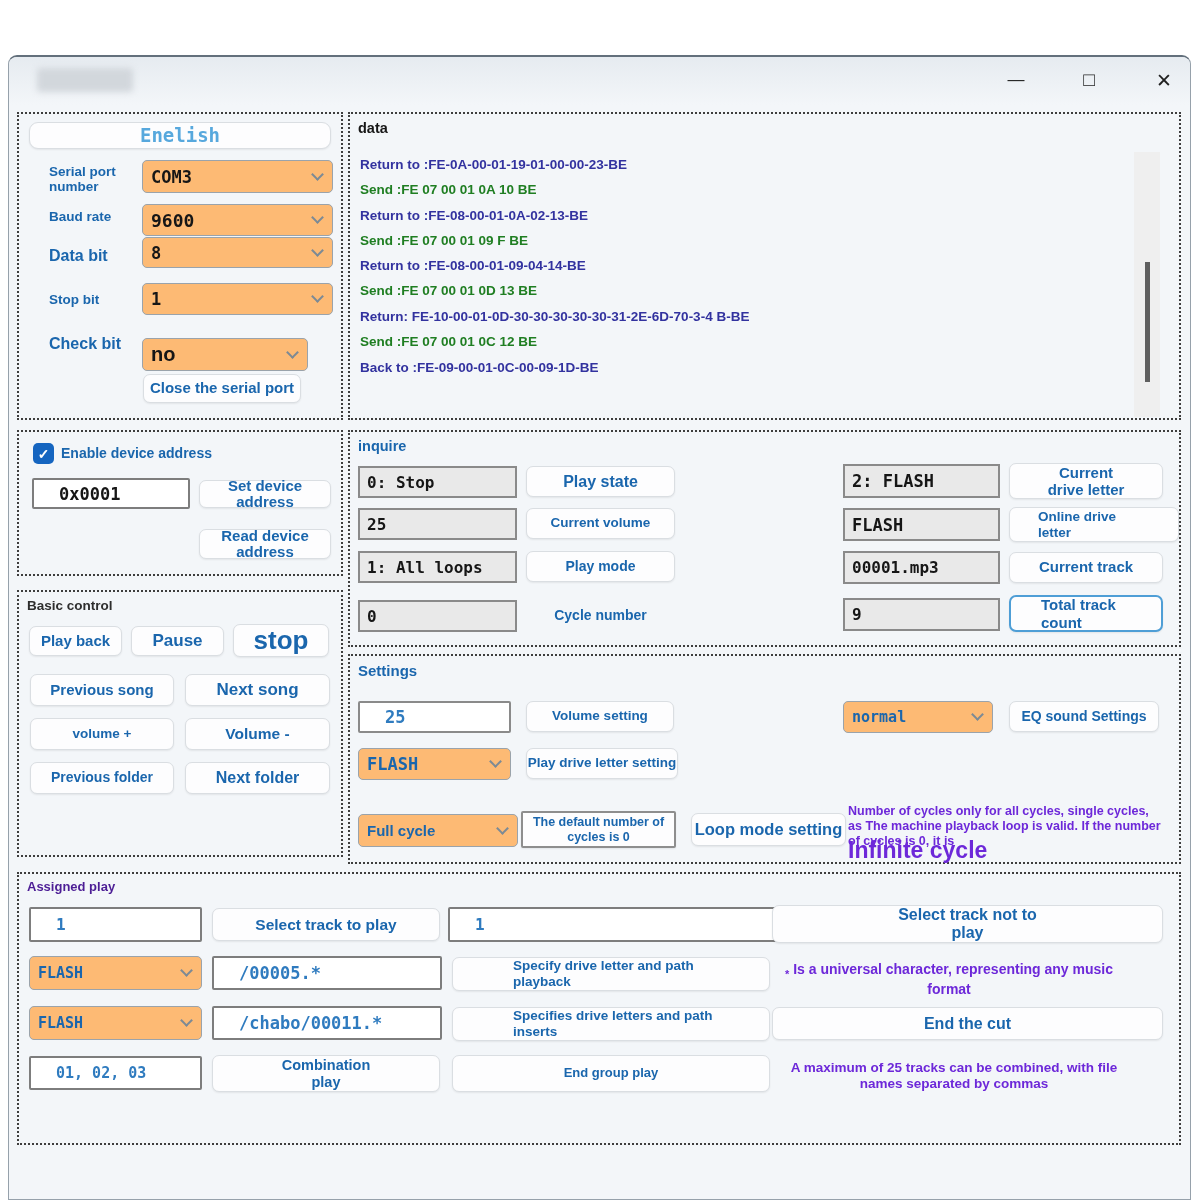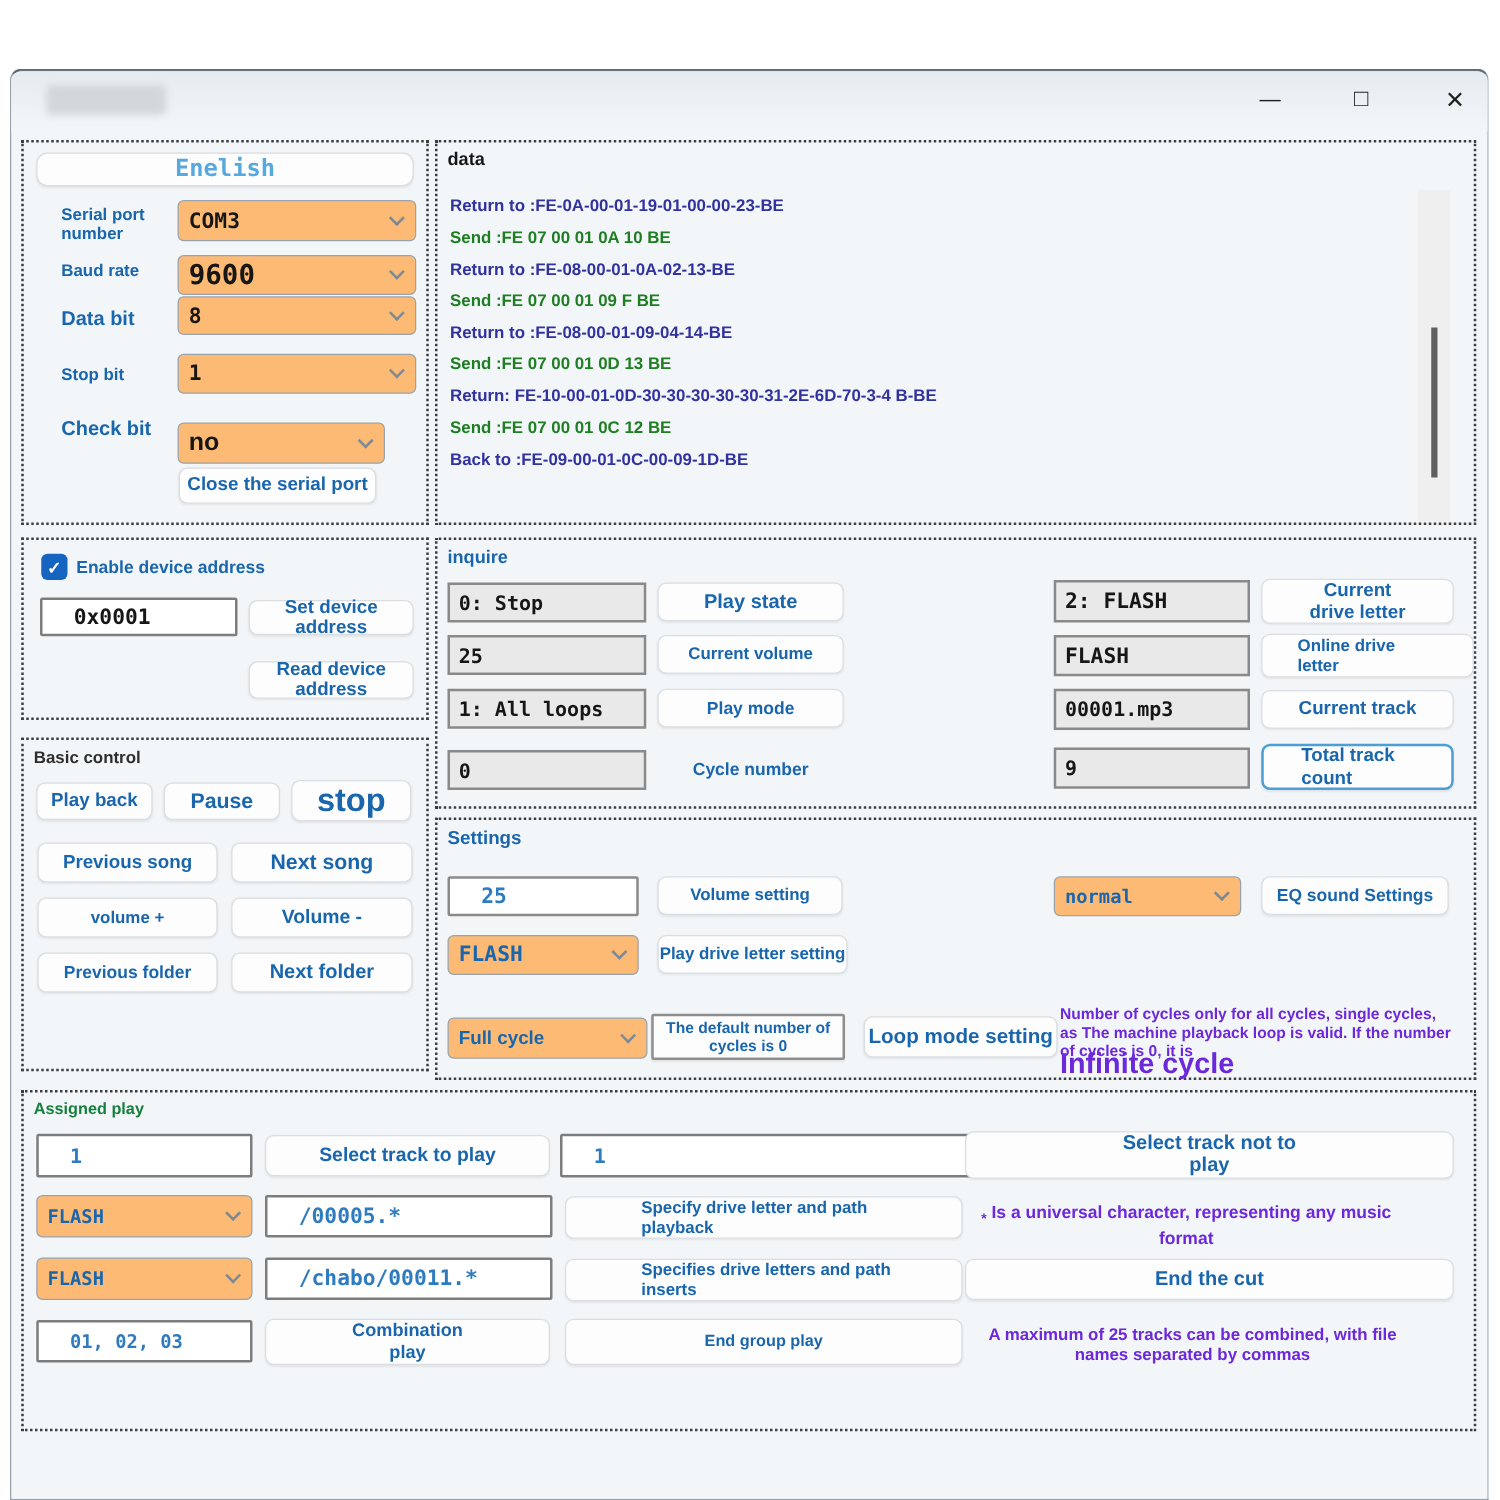"9600" span.mono { font-size: 22px -> 18px }
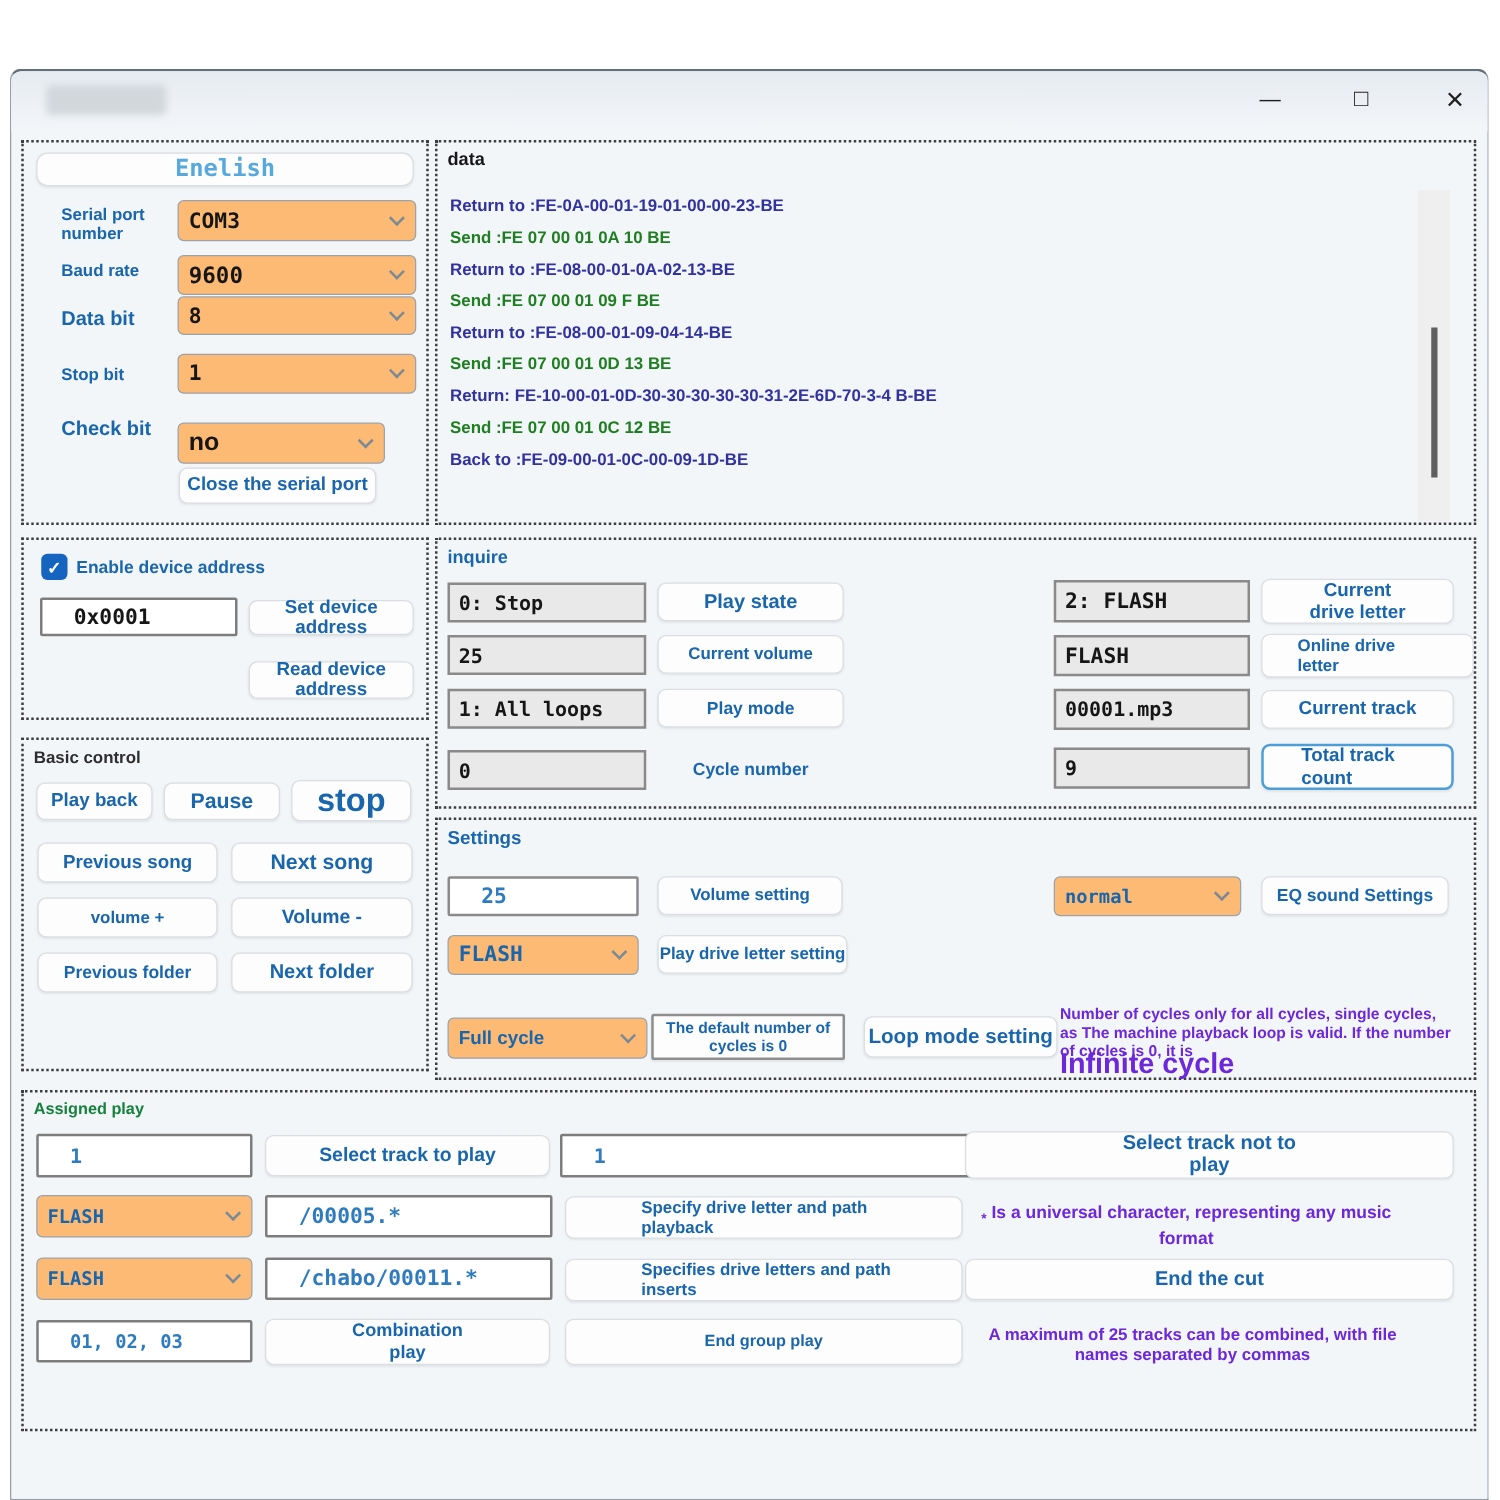"Assigned play" div.ptitle { color: #15803d -> #4c1d95 }
